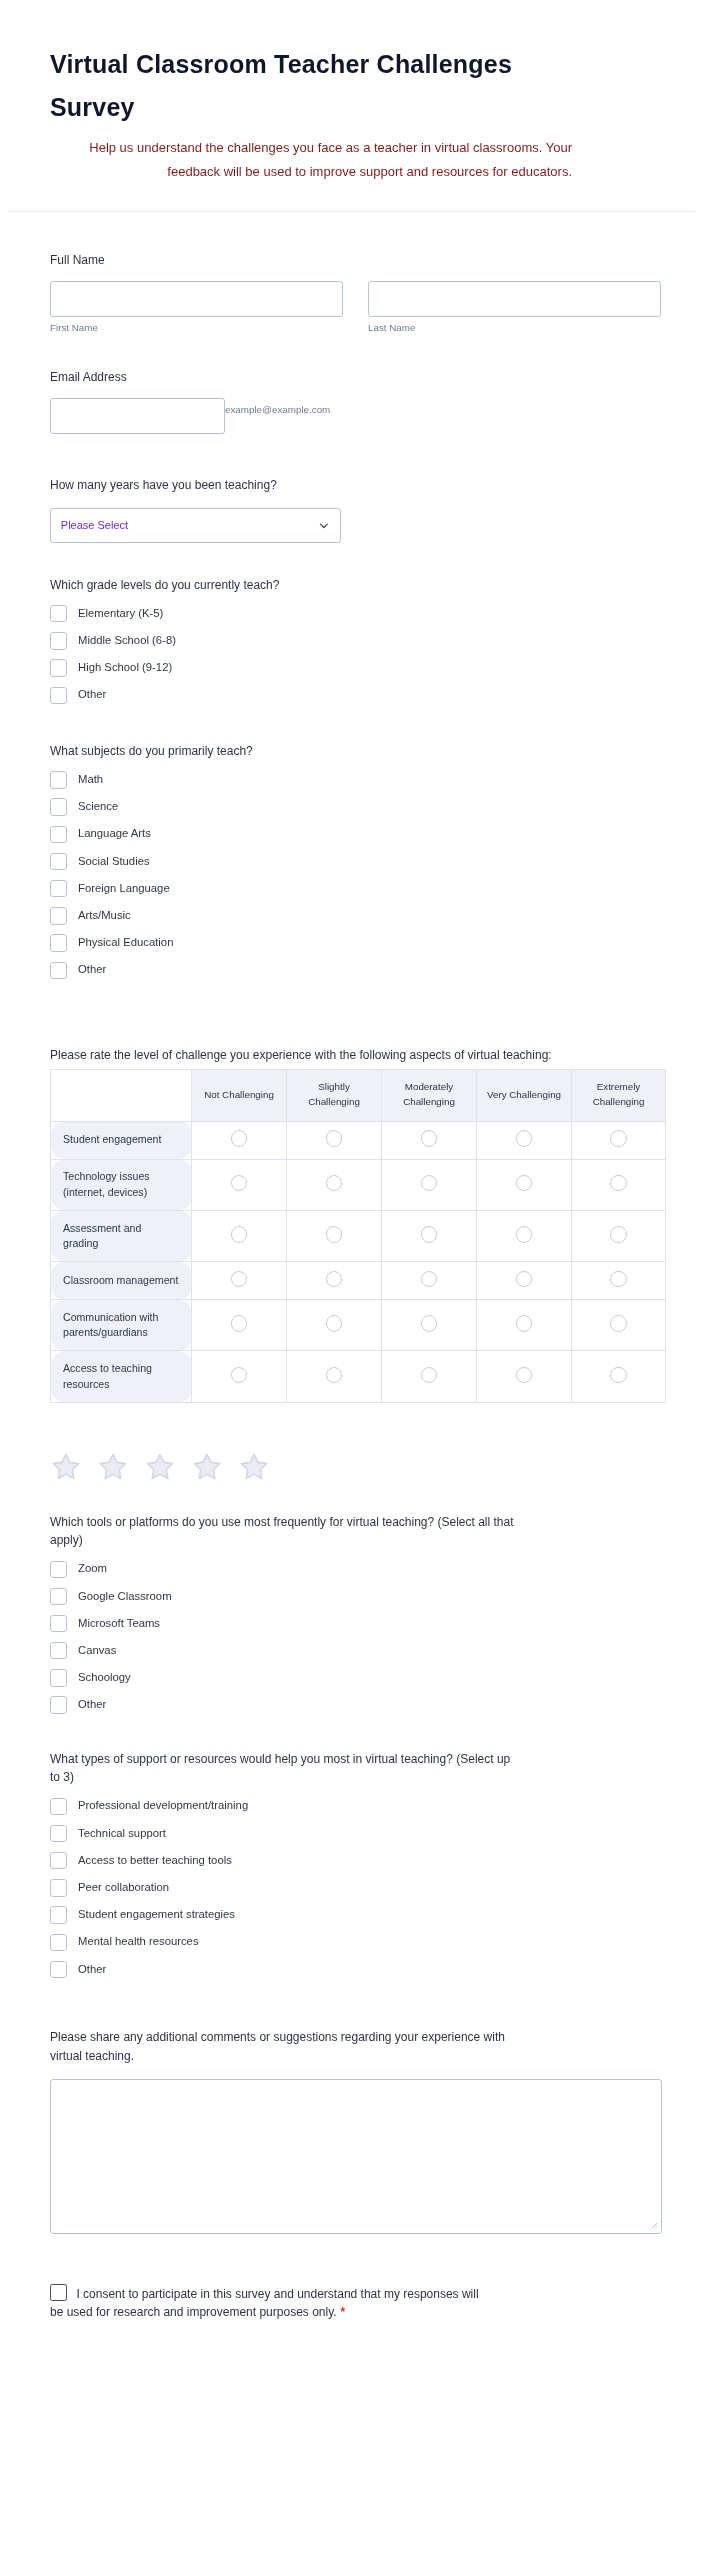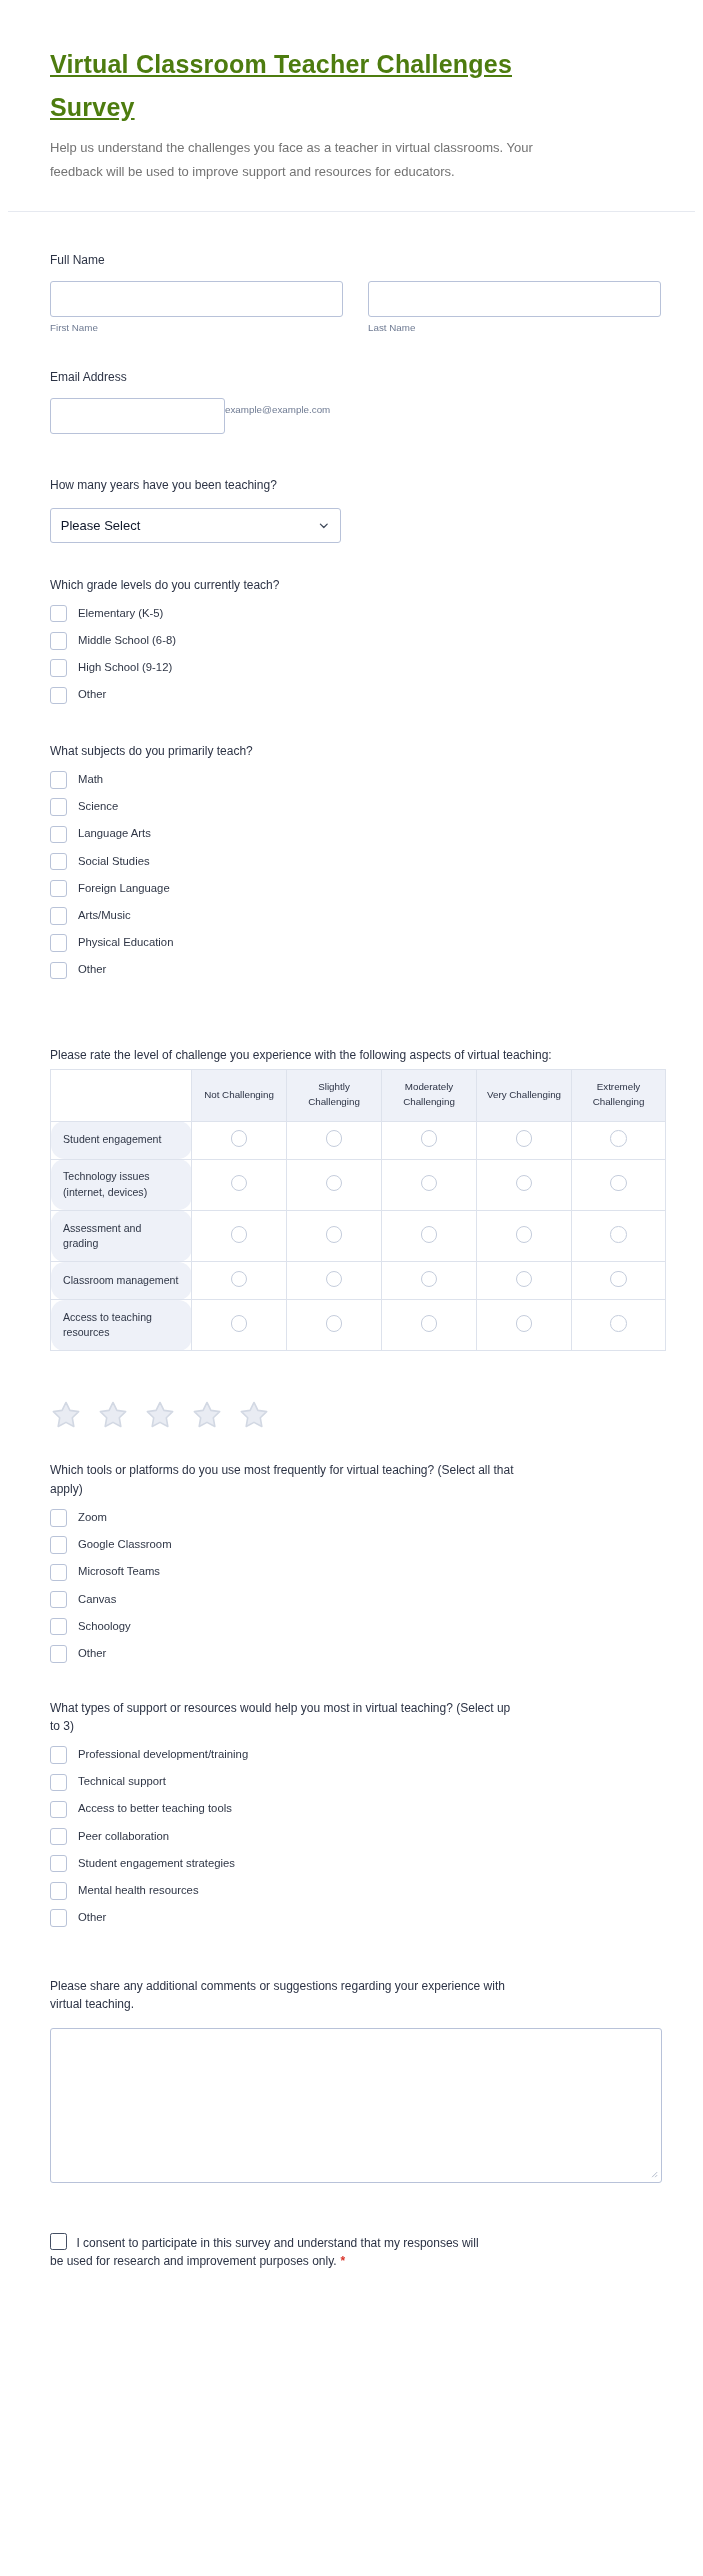"Virtual Classroom Teacher Challenges" .form-title { color: #4d7c0f -> #0f172a; text-decoration: underline -> none }
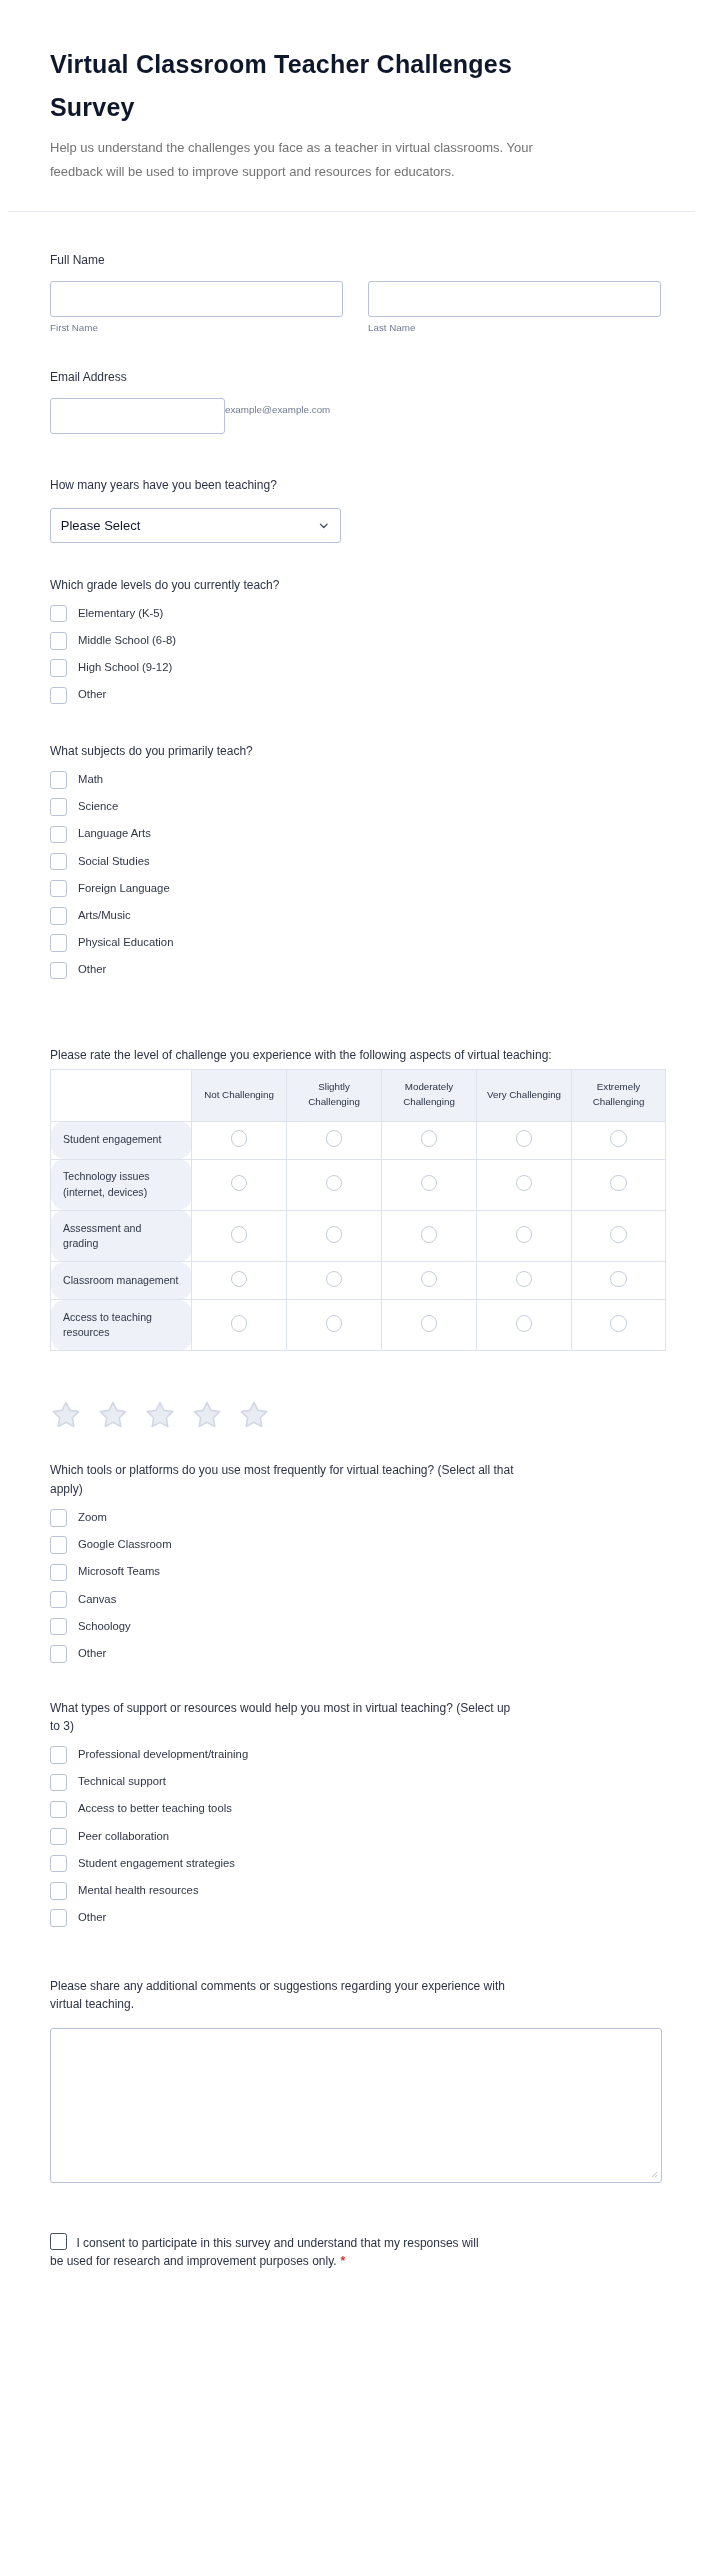"Help us understand the challenges" .form-subtitle { color: #737373 -> #7f1d1d; text-align: none -> right }
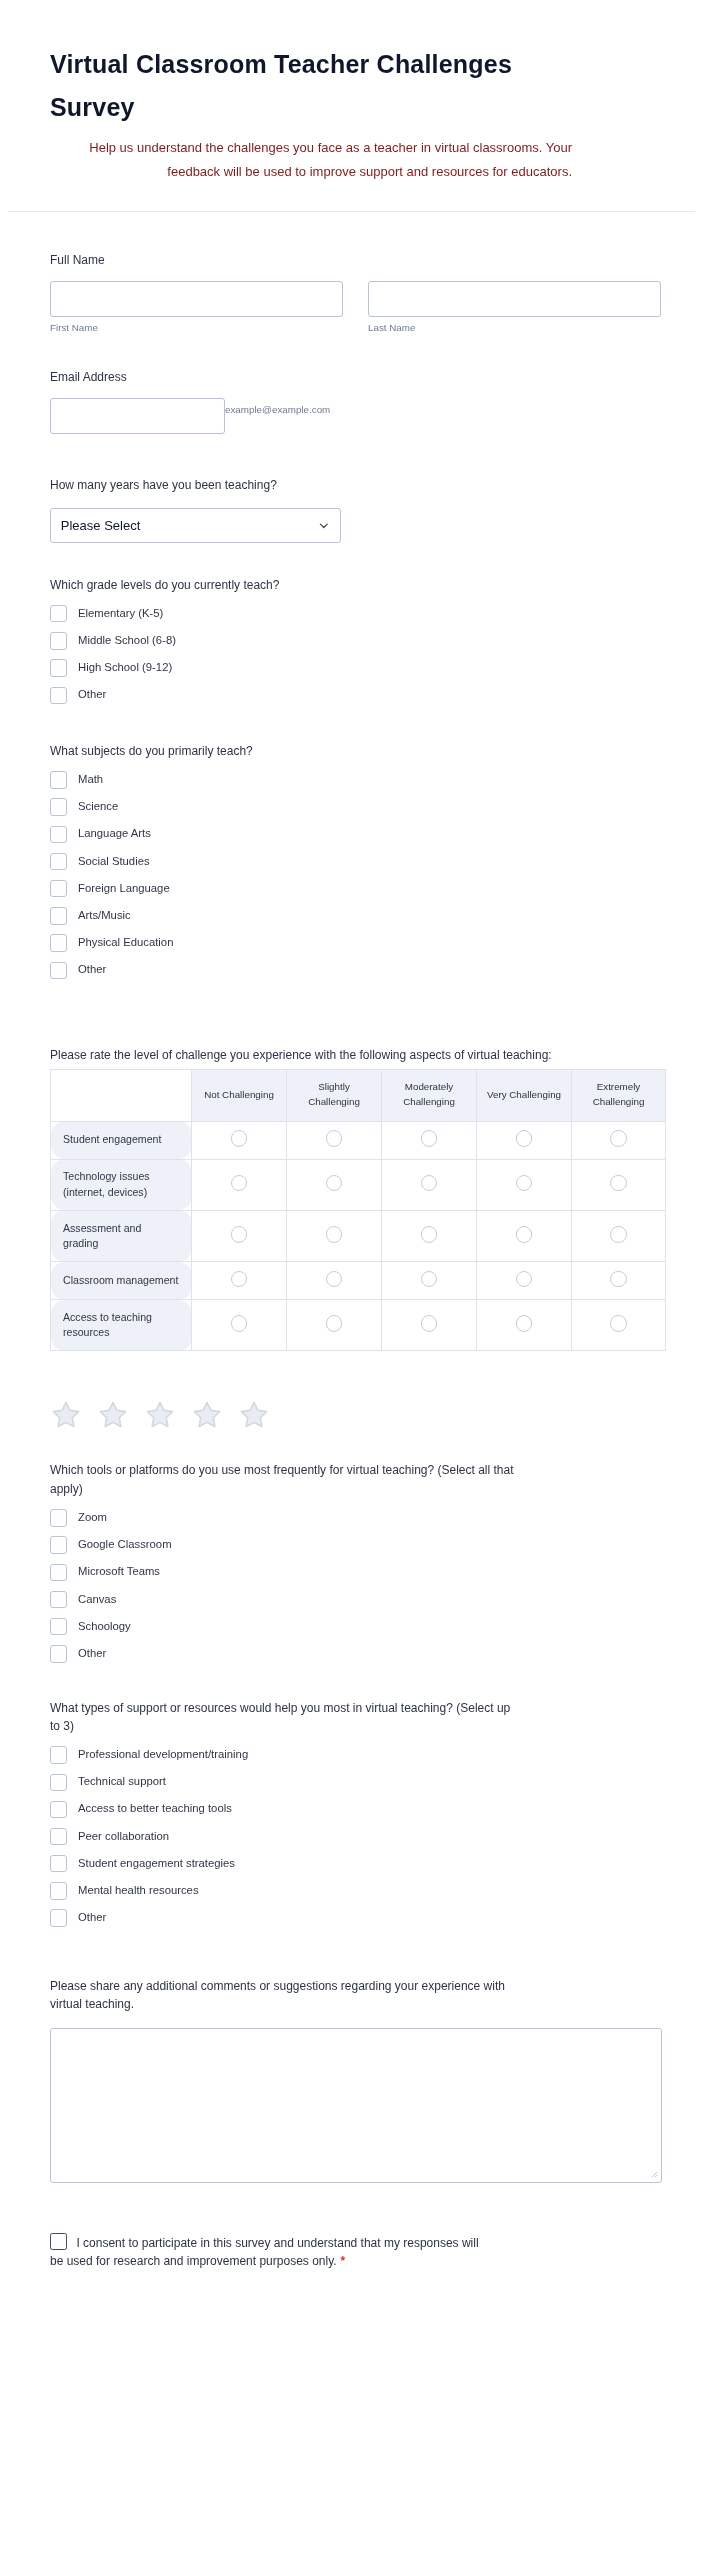"Please Select" .select-placeholder { color: #0f172a -> #6d28d9; font-size: 13px -> 11px }
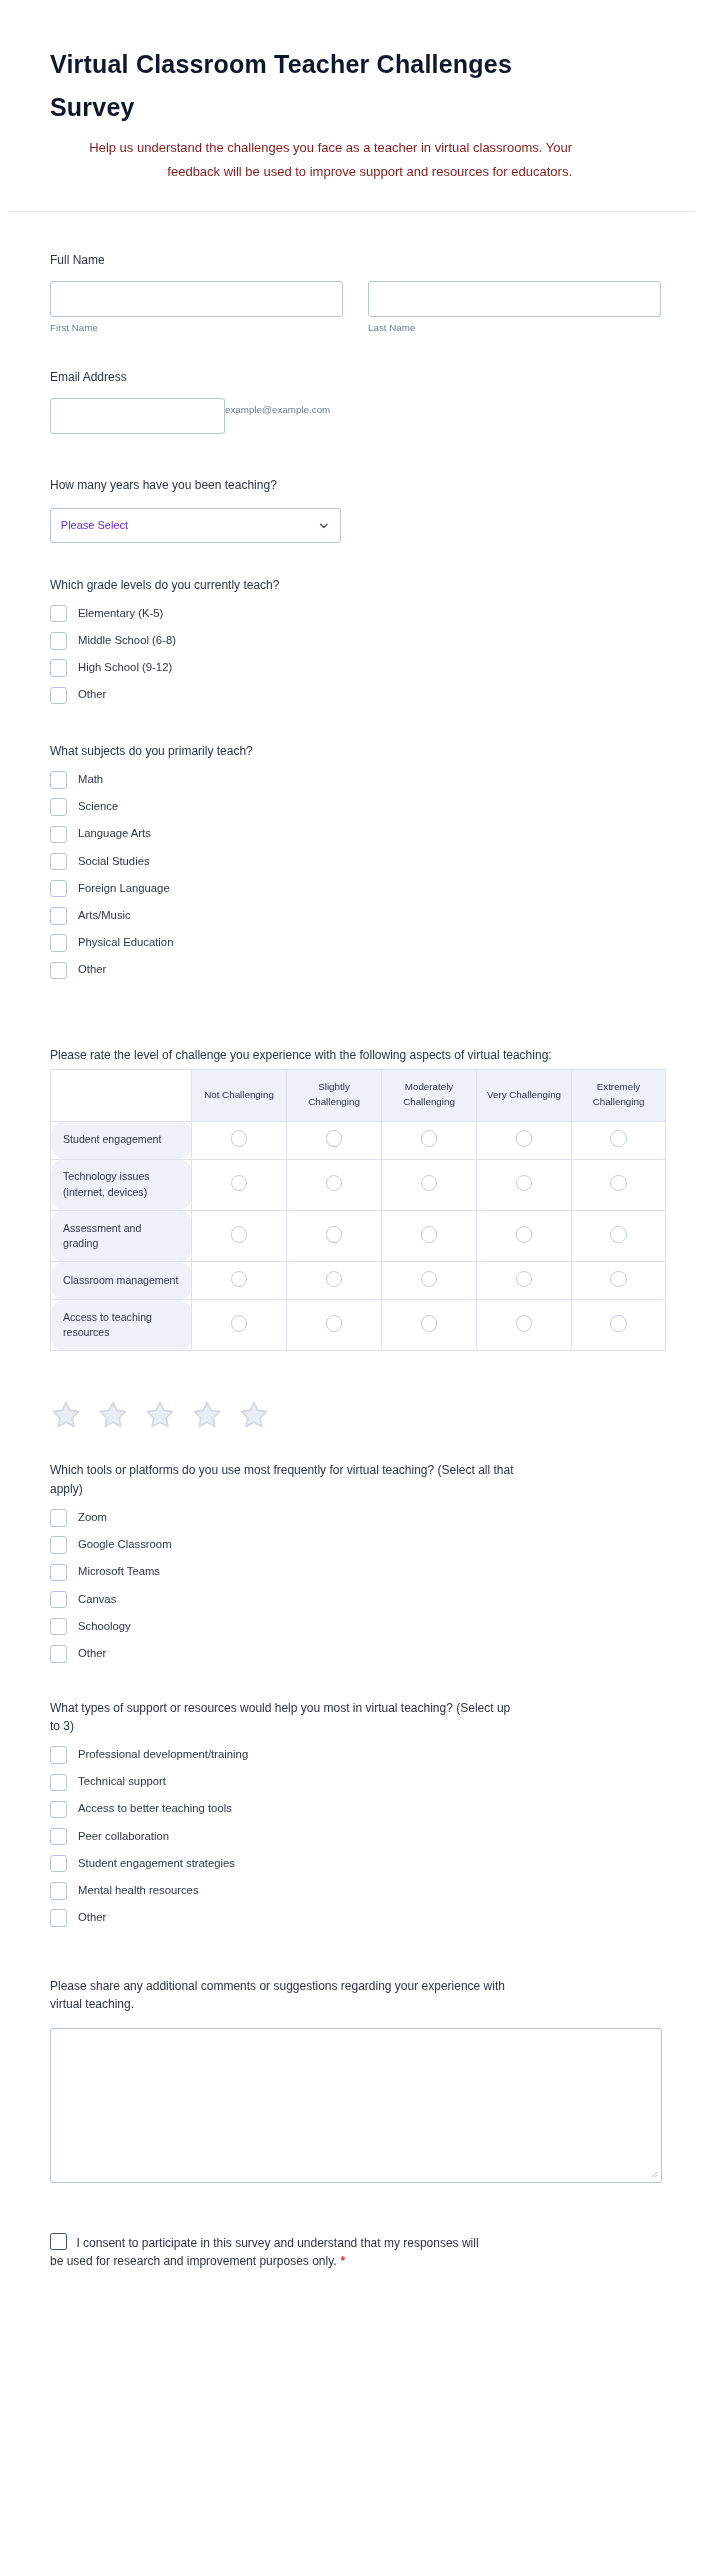"Communication with parents/guardians" tr { html: none -> <tr> <td>Communication with parents/guardians</td> <td><span></span></td> <td><span></span></td> <td><span></span></td> <td><span></span></td> <td><span></span></td> </tr> }
